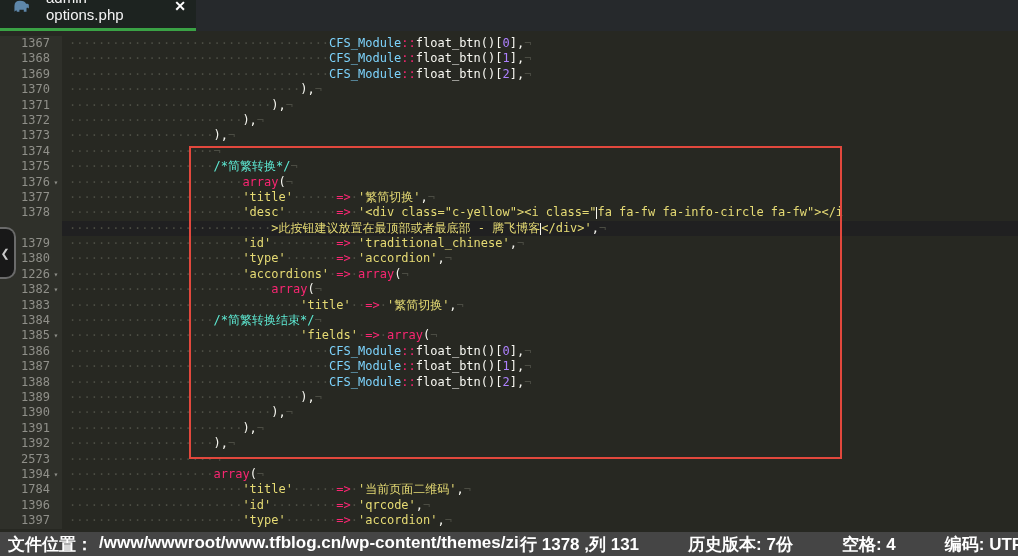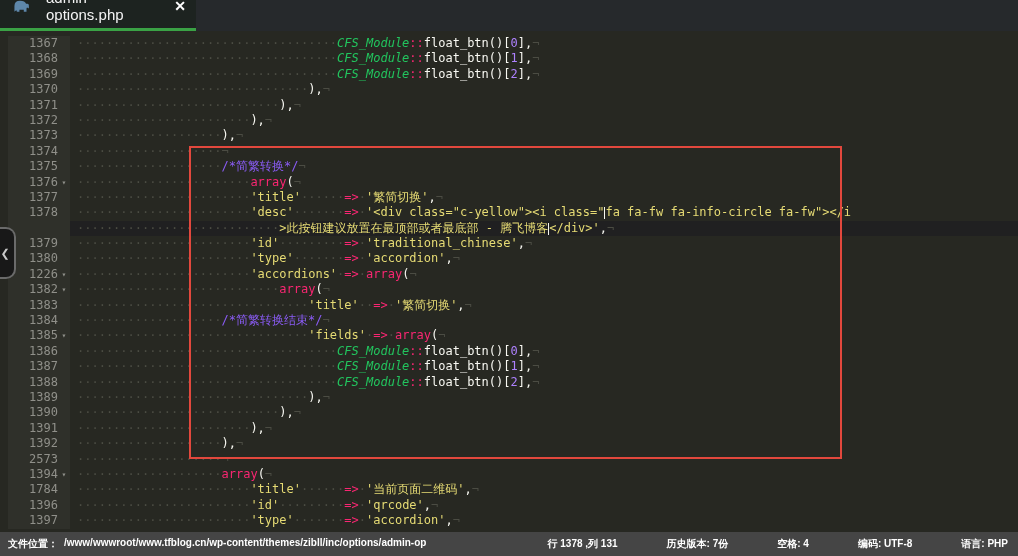"1367" .rows { left: 8px -> 0 }
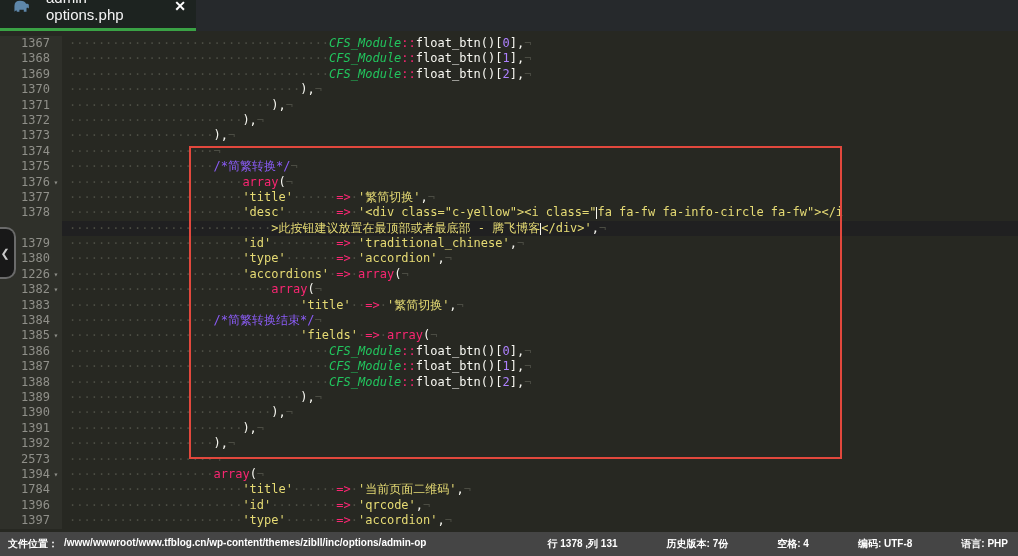"CFS_Module" .t { color: #22c55e -> #7dd3fc; font-style: italic -> none }
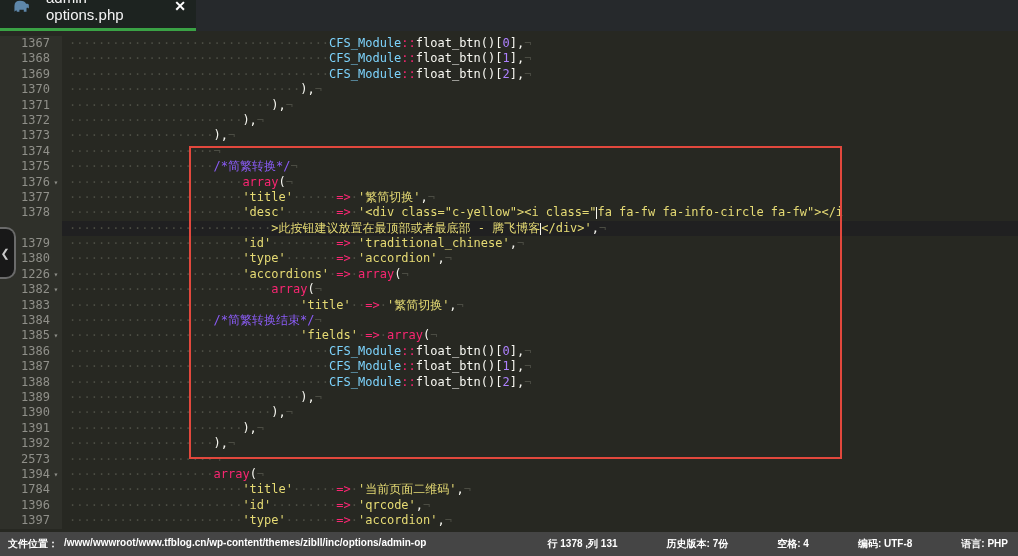"/*简繁转换*/" .c { color: #8b5cf6 -> #5eead4 }
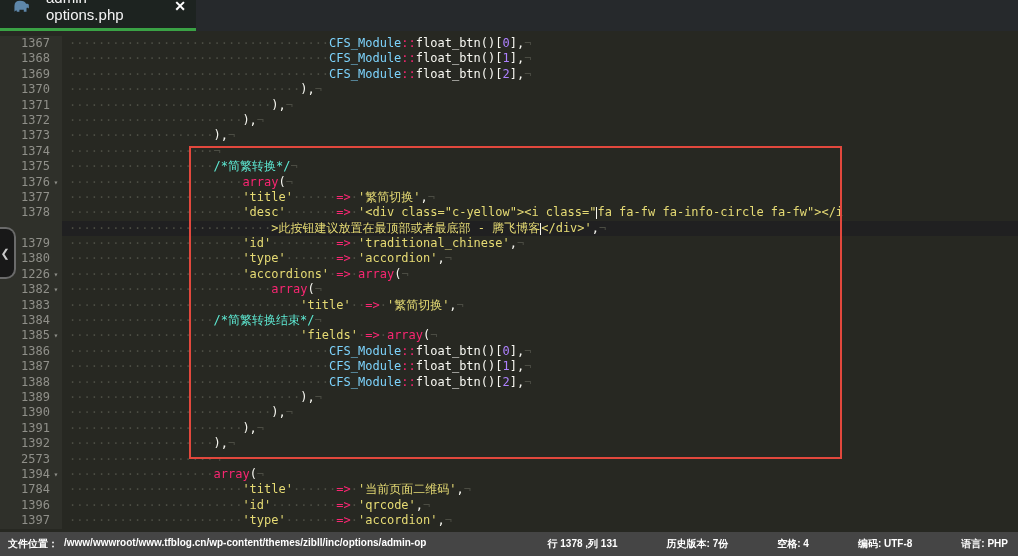"文件位置：" .statusbar { font-size: 10px -> 17px }
